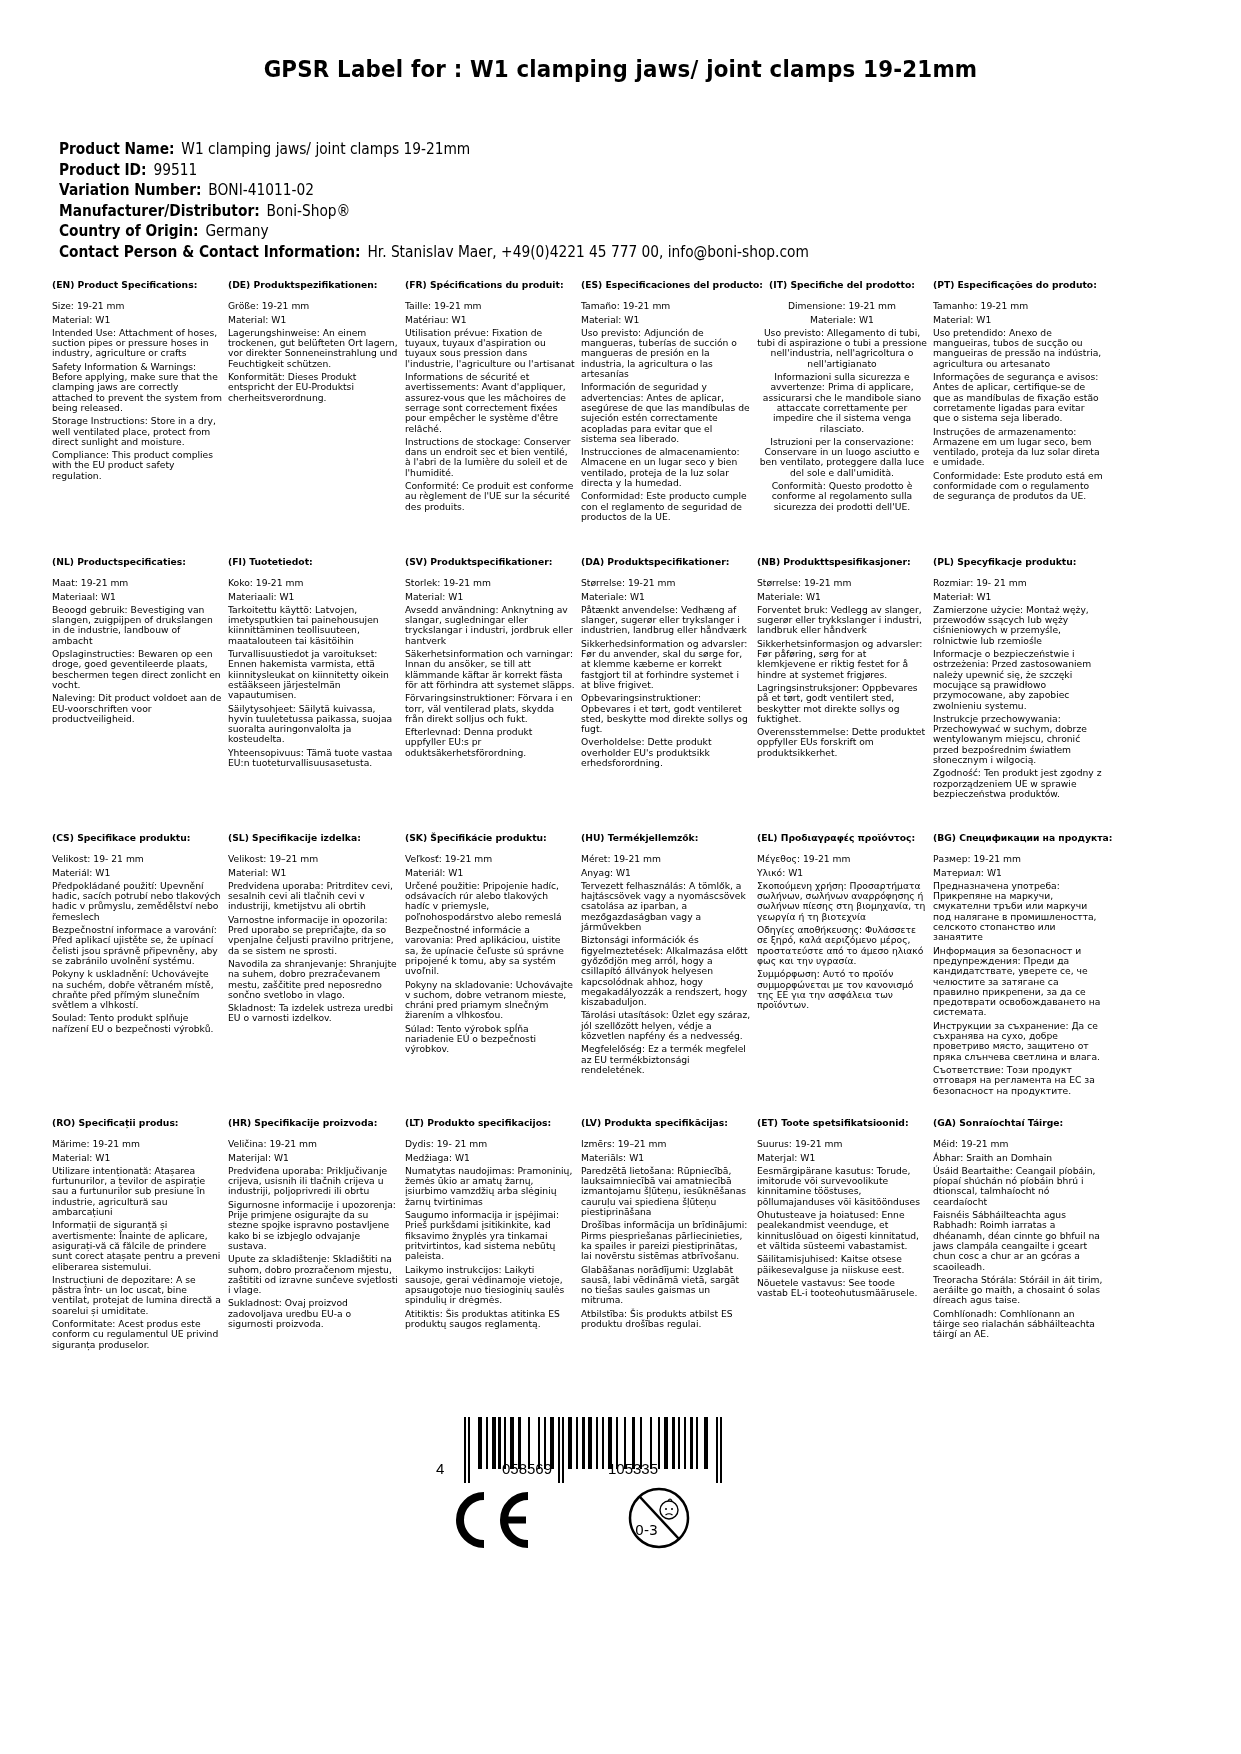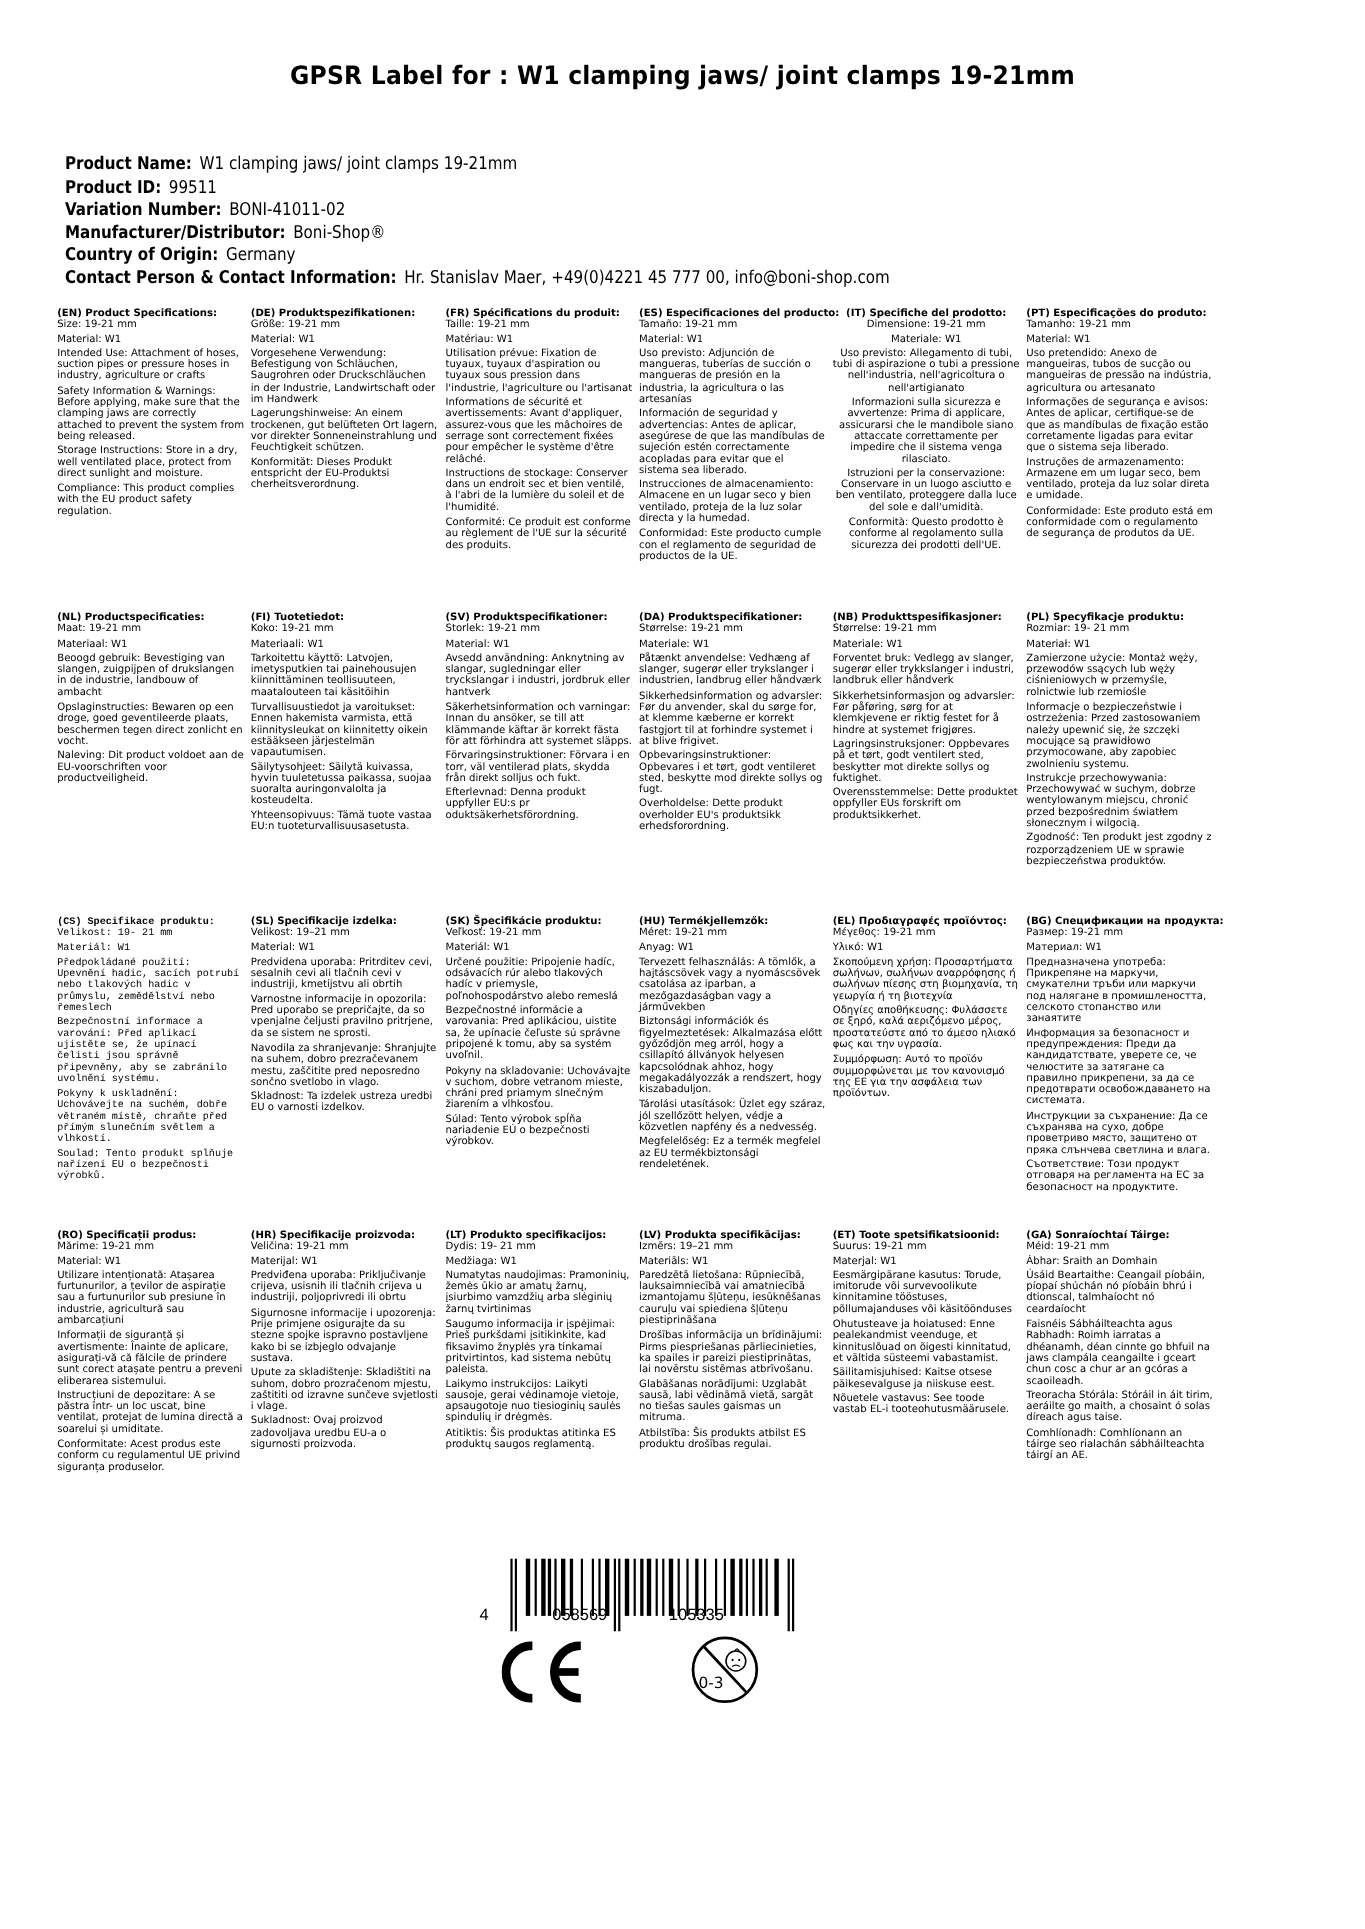"Size: 19-21 mm" .col .p.first { margin-top: 0 -> 11px }
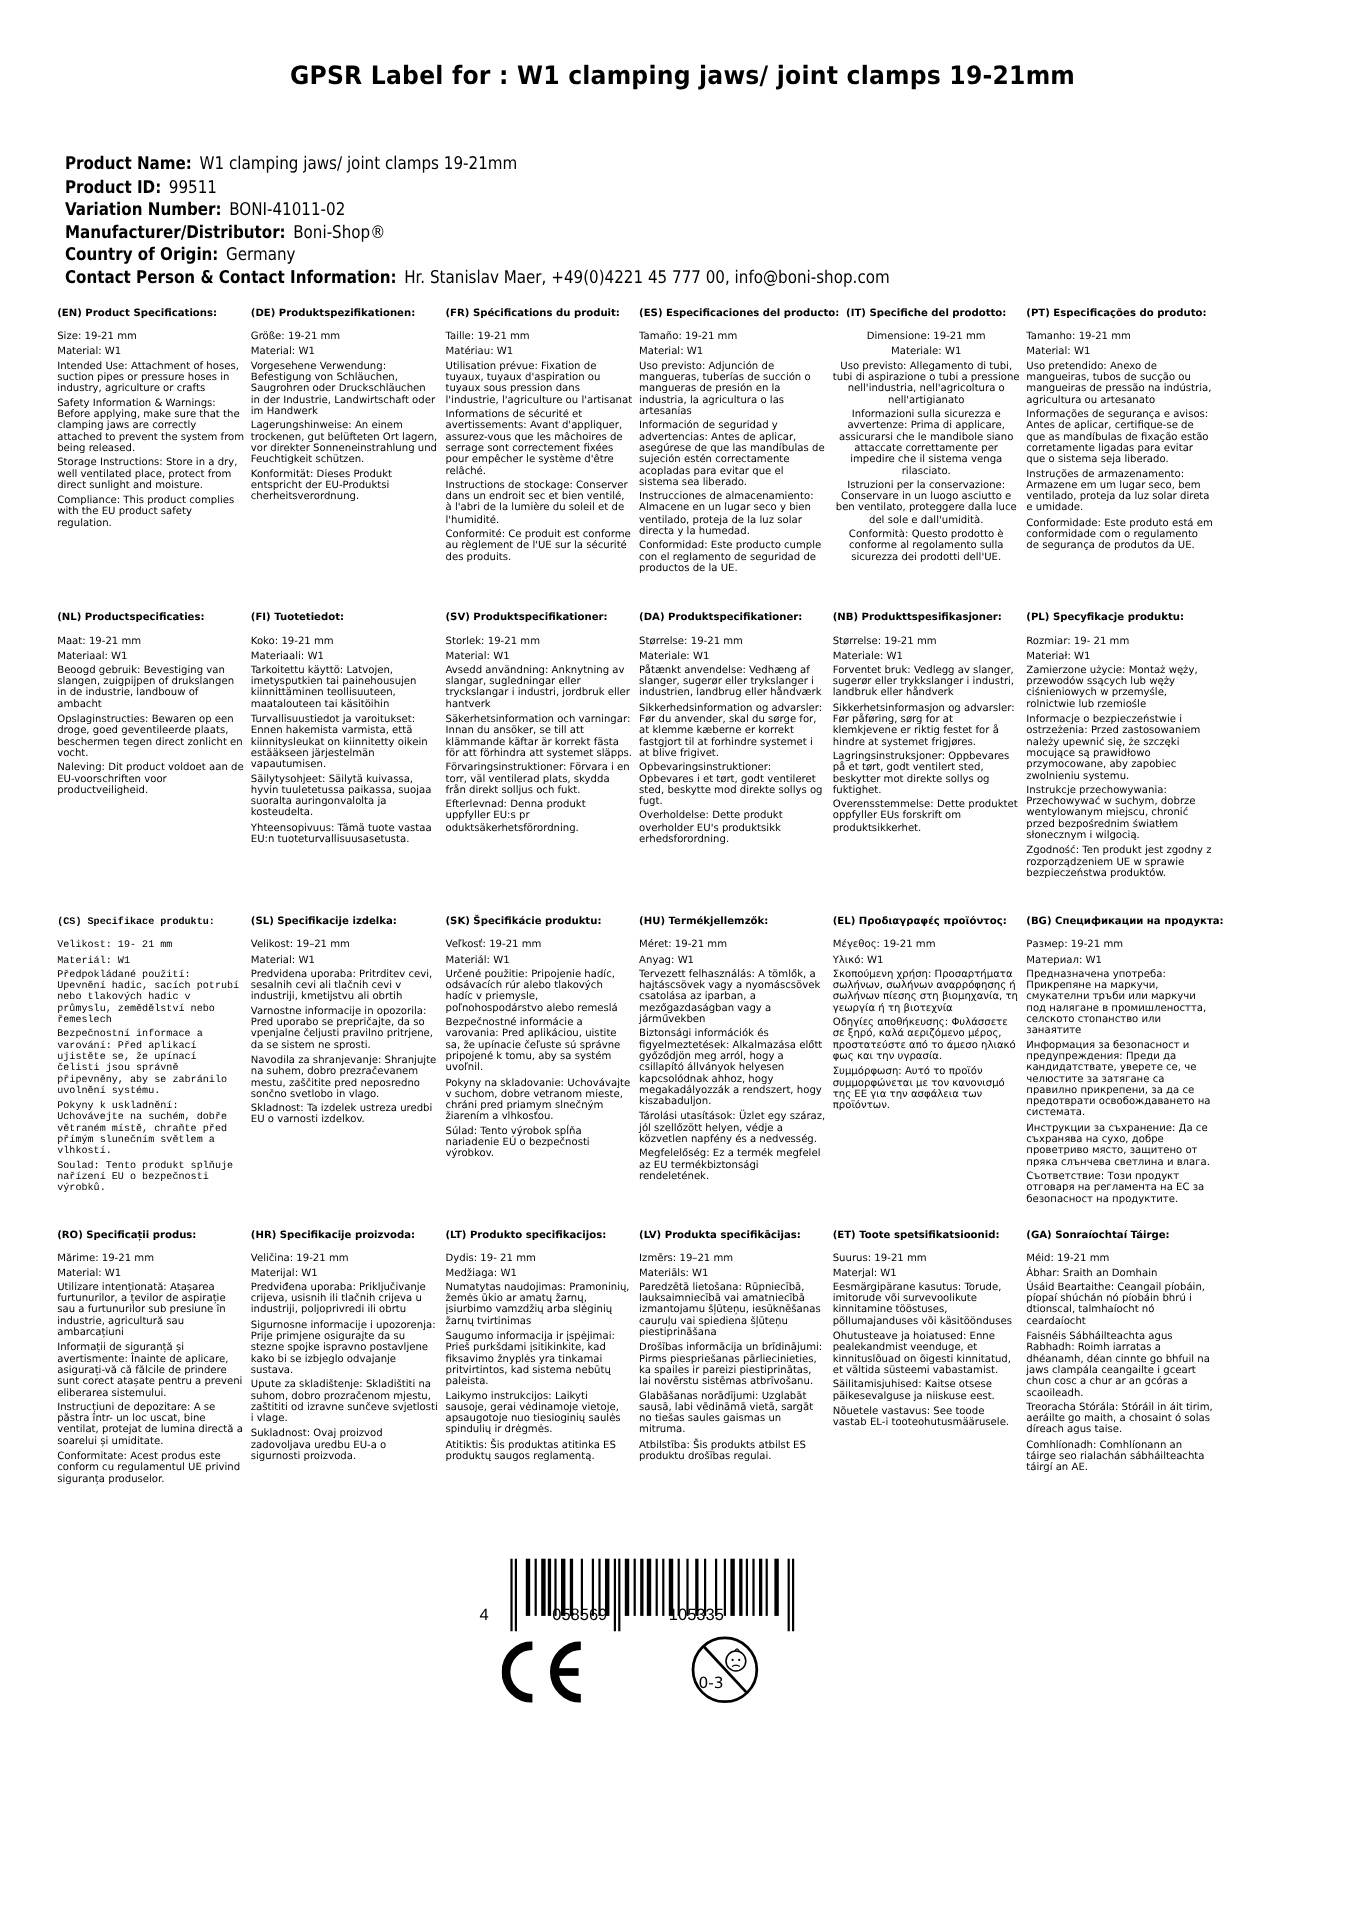"Vorgesehene Verwendung: Befestigung von" div.p { html: <div>Vorgesehene Verwendung: Befestigung von Schläuchen, Saugrohren oder Druckschläuchen in der Industrie, Landwirtschaft oder im Handwerk</div> -> none }
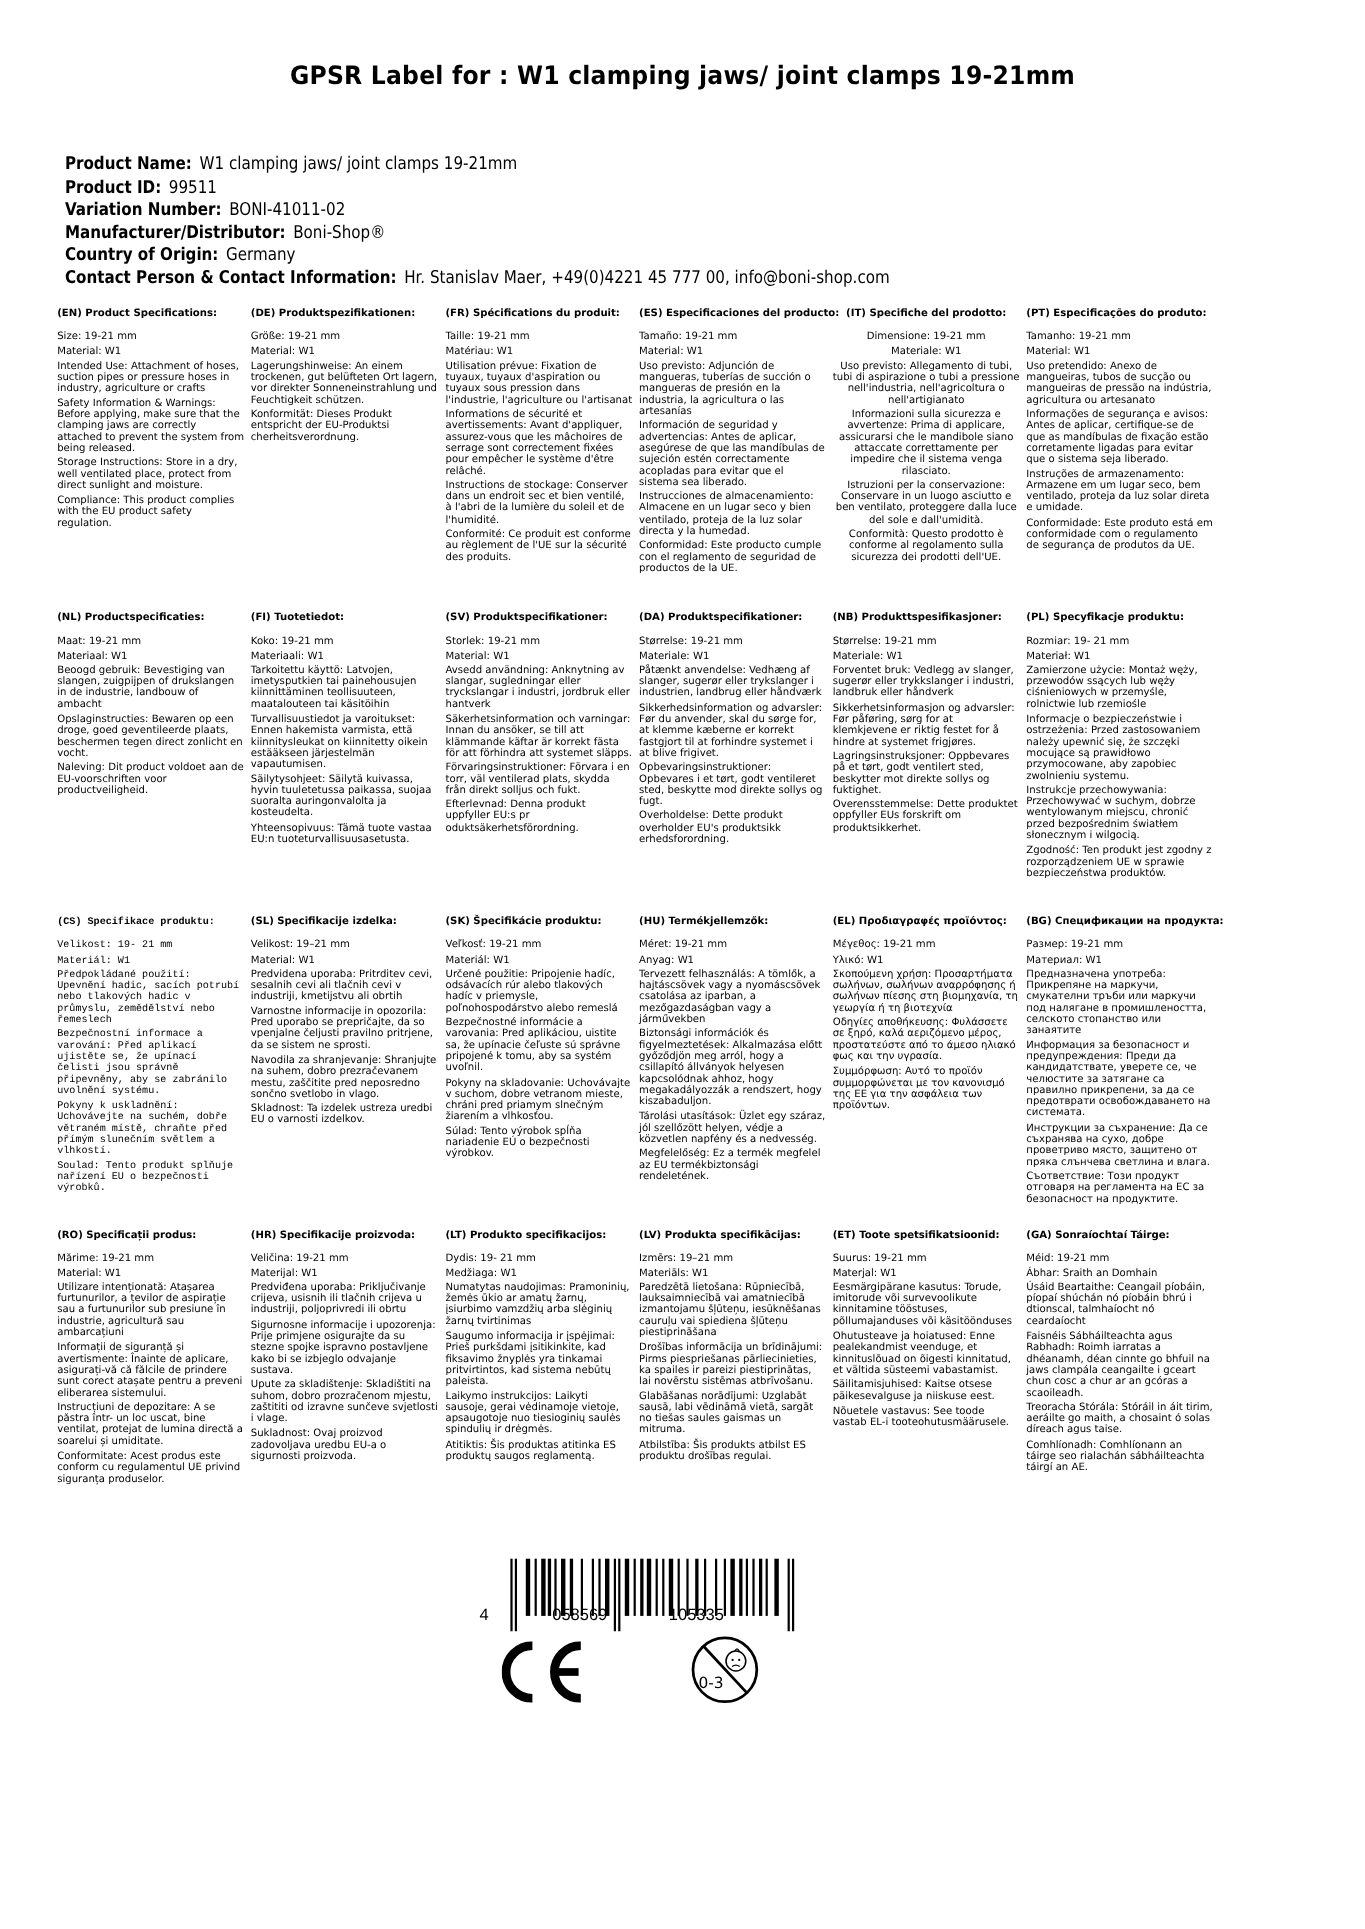"(CS) Specifikace produktu:" div.col { font-family: Liberation Mono, monospace -> none }
